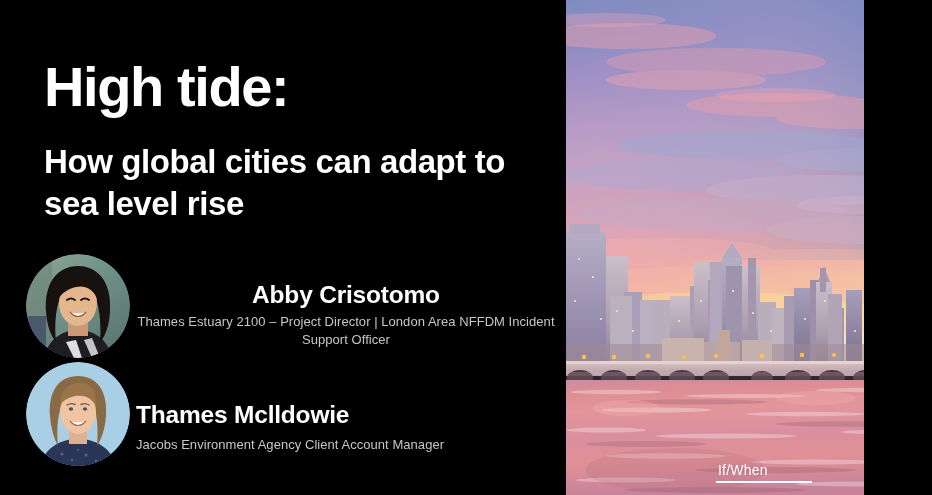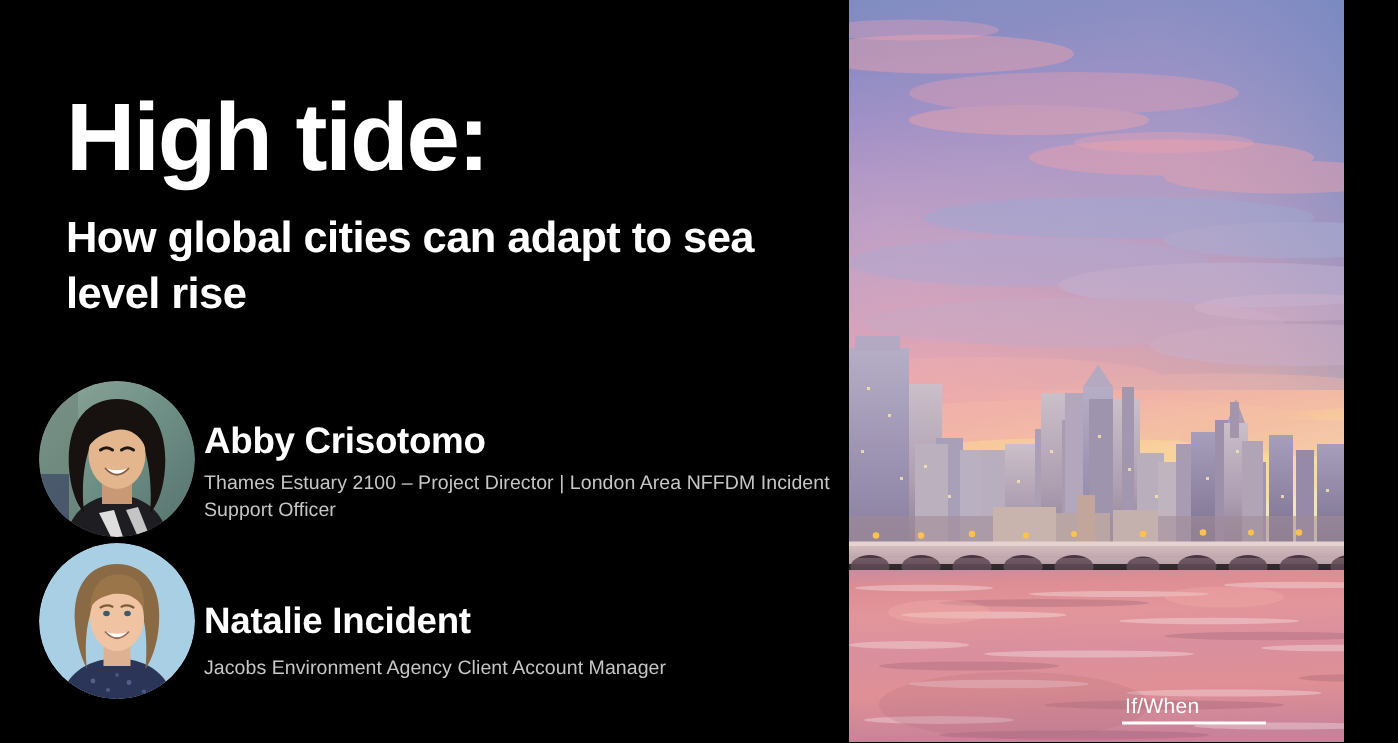"High tide:" .title { font-size: 64px -> 56px }
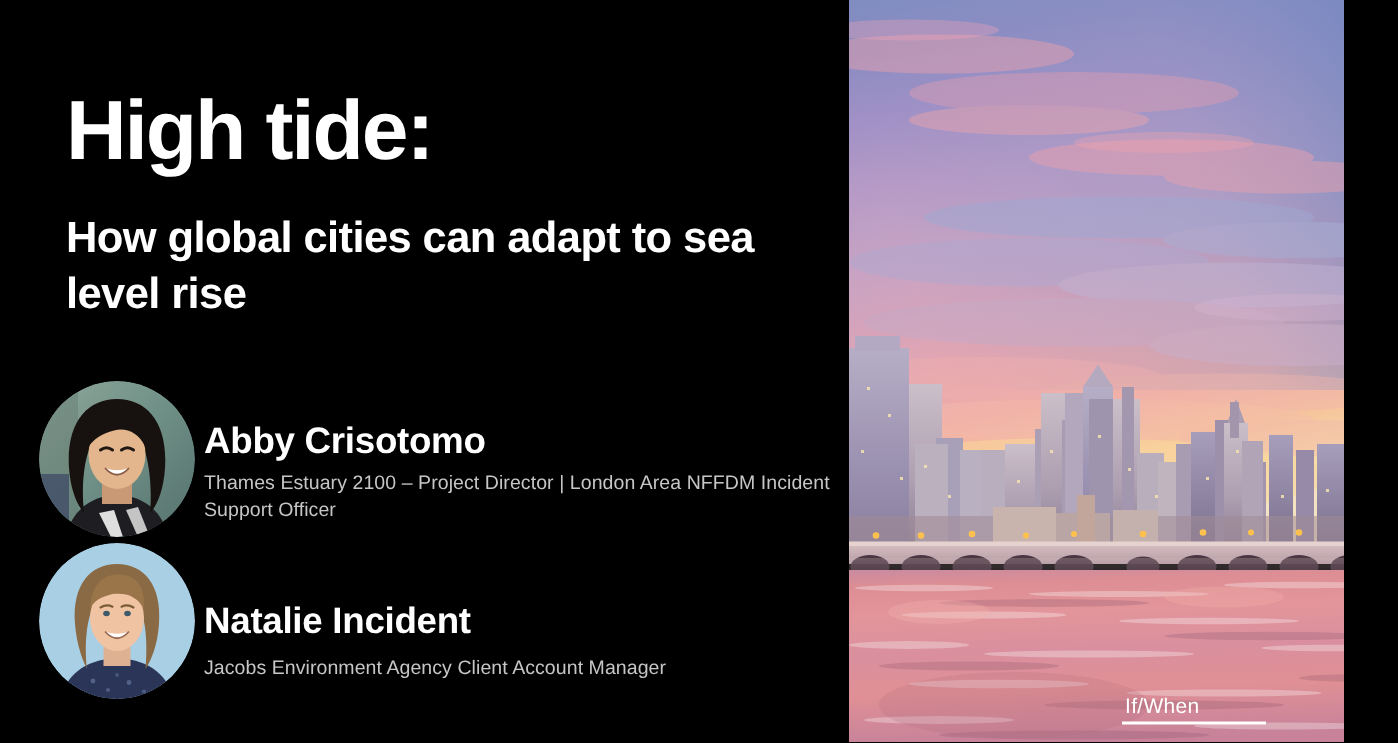"How global cities can adapt" .subtitle { font-size: 29px -> 33px }
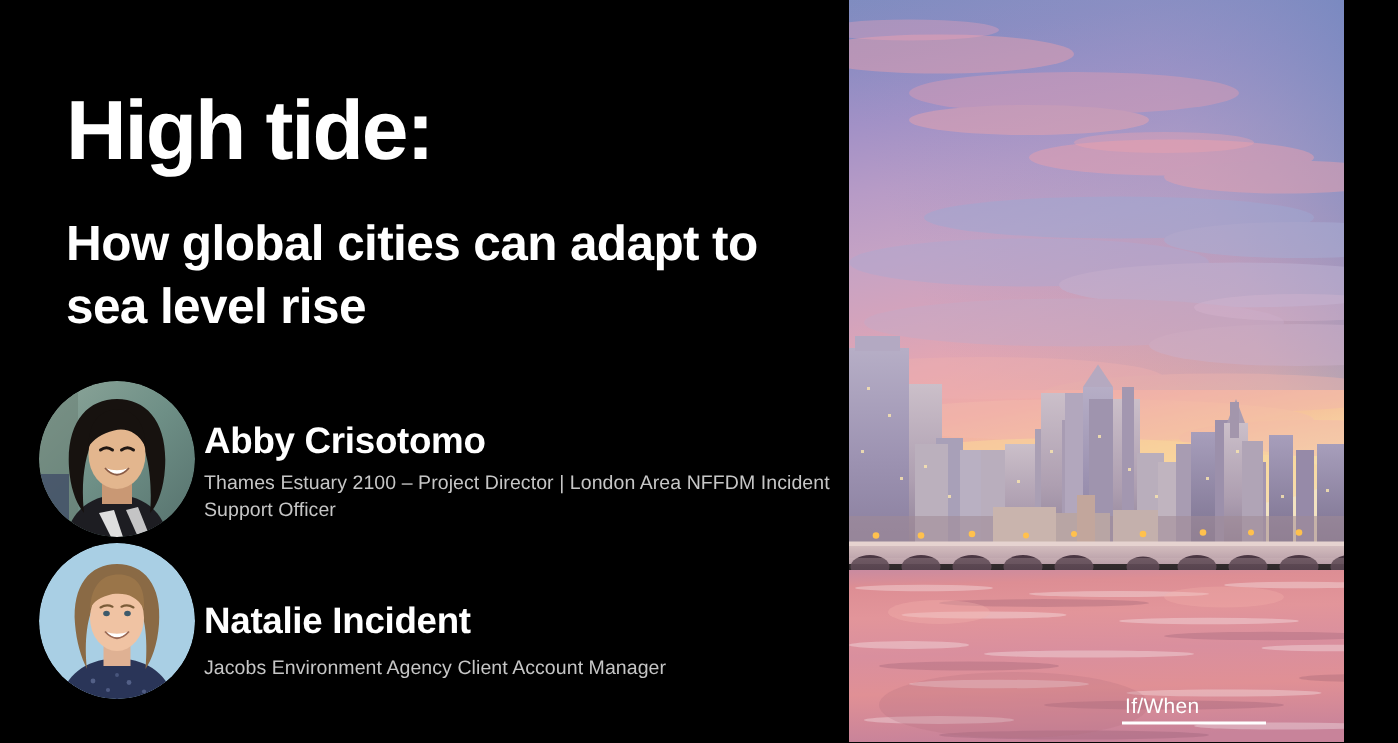"Abby Crisotomo" .speaker-1 { text-align: none -> center }
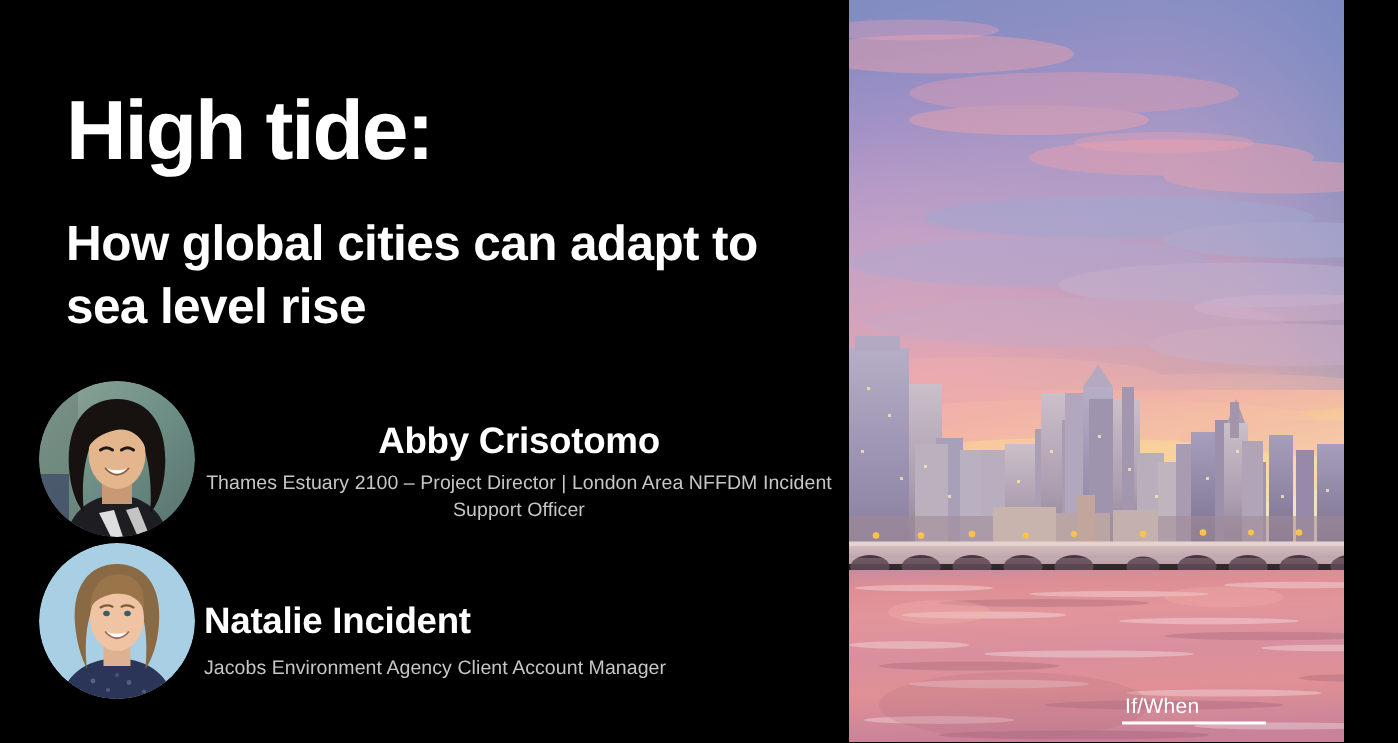"Natalie Incident" div.speaker-name { text: Natalie Incident -> Thames Mclldowie }
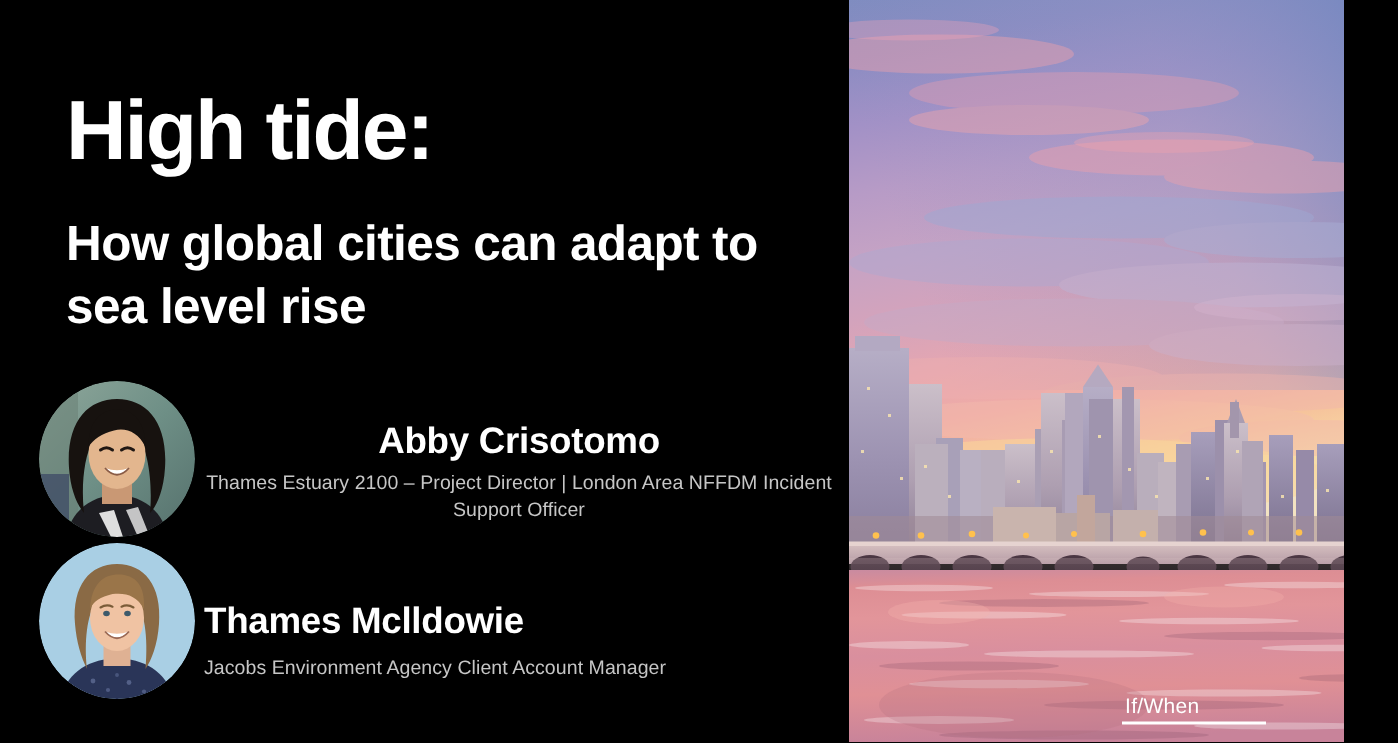"If/When" .photo { width: 330px -> 298px }
